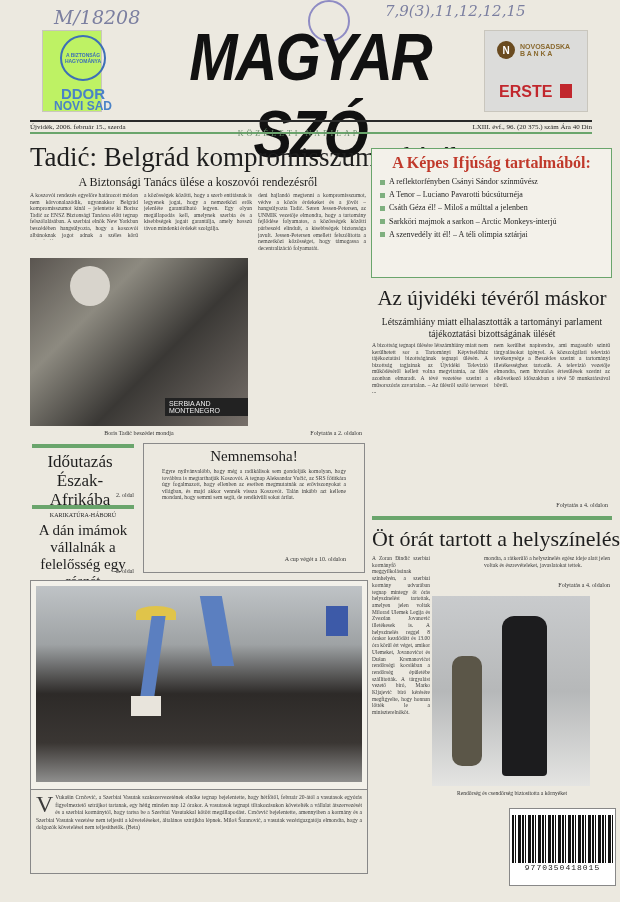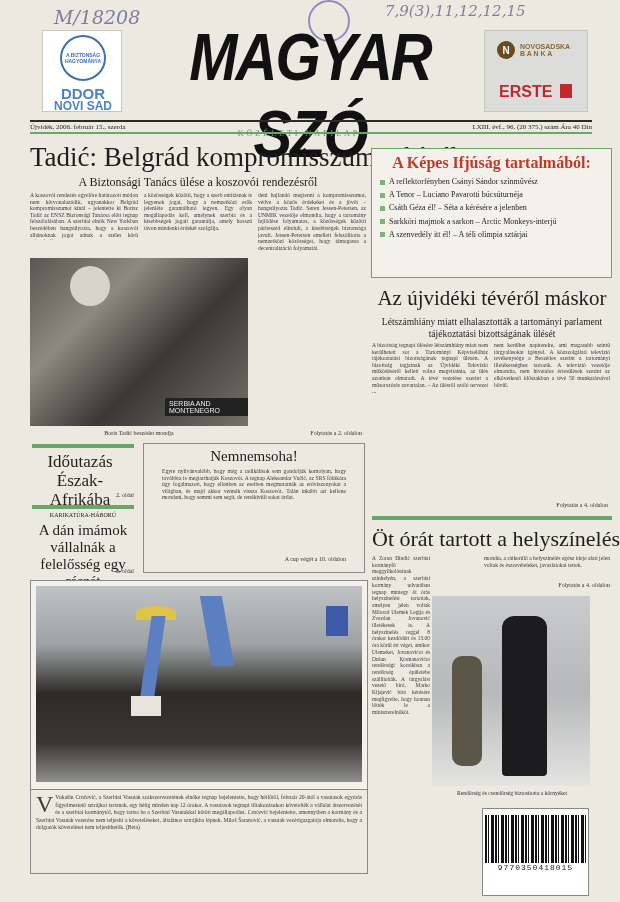"DDOR" .box-left { background: #ffffff -> #bef264; width: 80px -> 60px }
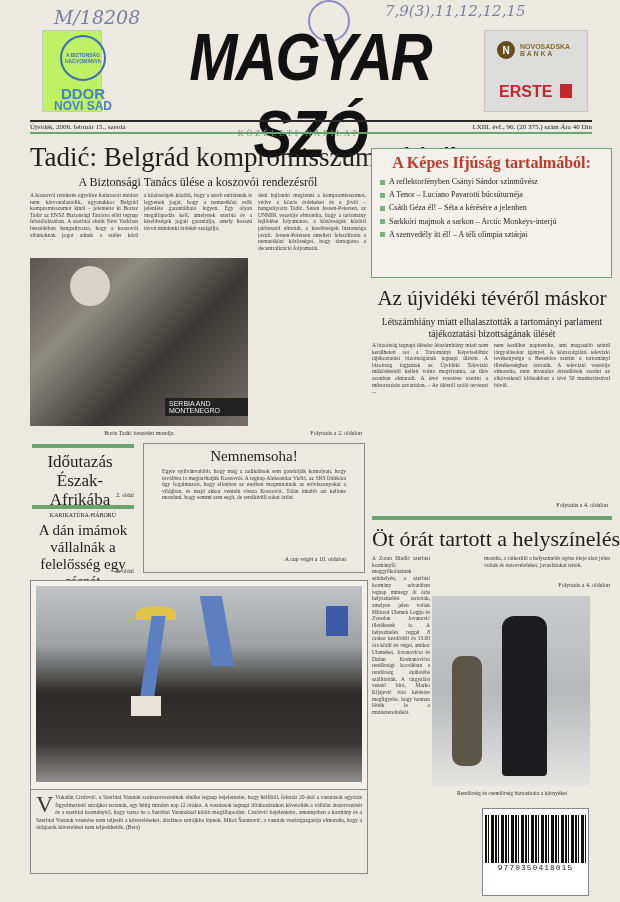"Csáth Géza él! – Séta" li { text: Séta a kérésére -> Miloš a múlttal }
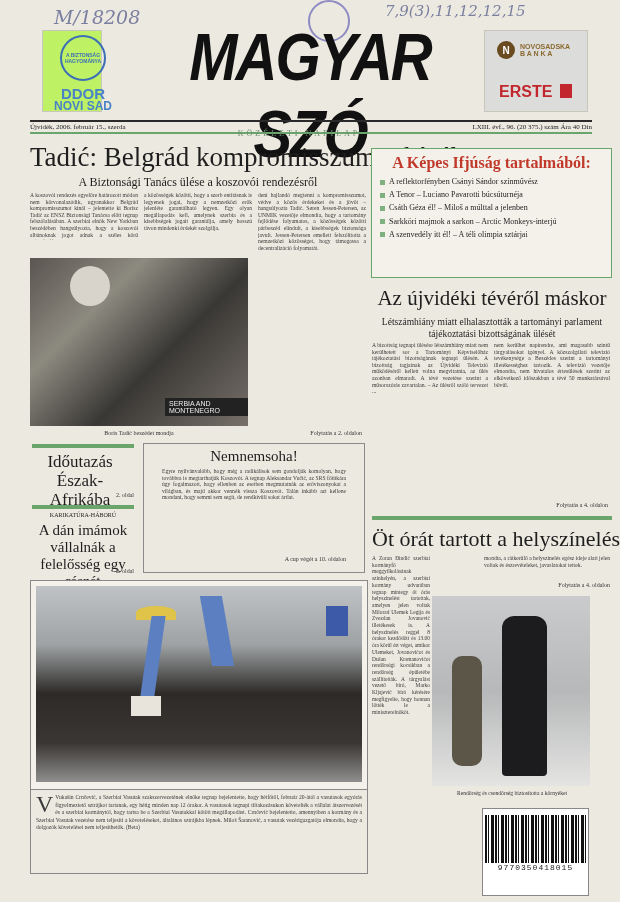"9770350418015" .barcode { height: 88px -> 78px; left: 482px -> 509px }
